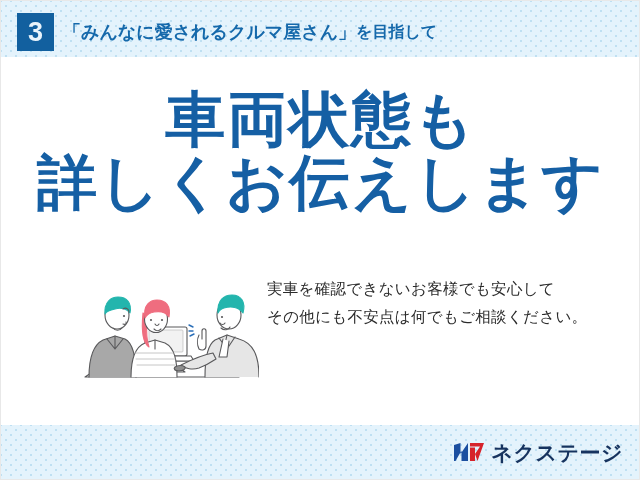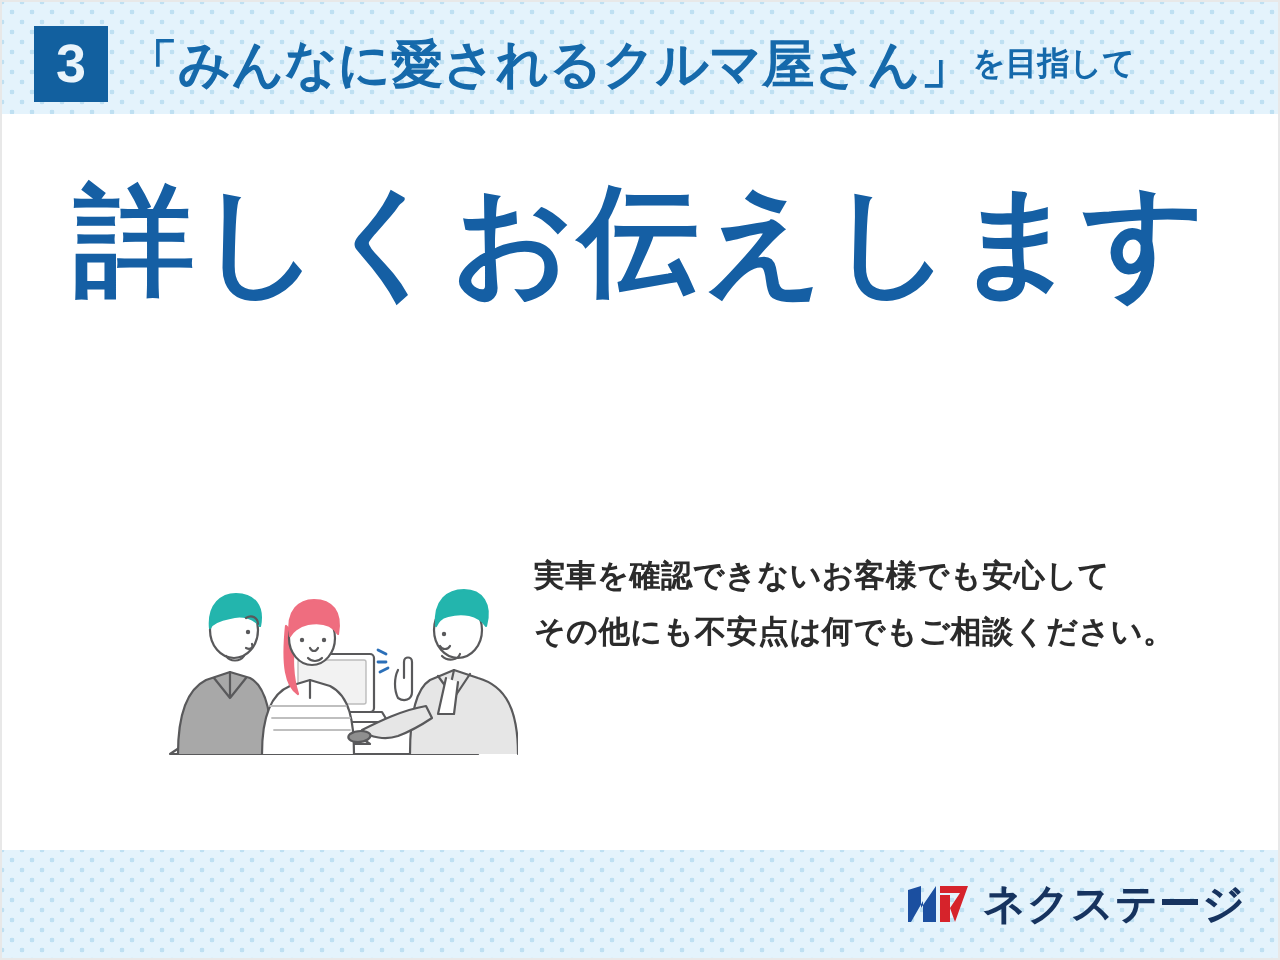"「みんなに愛されるクルマ屋さん」" #header-title .big { font-size: 26px -> 18px }
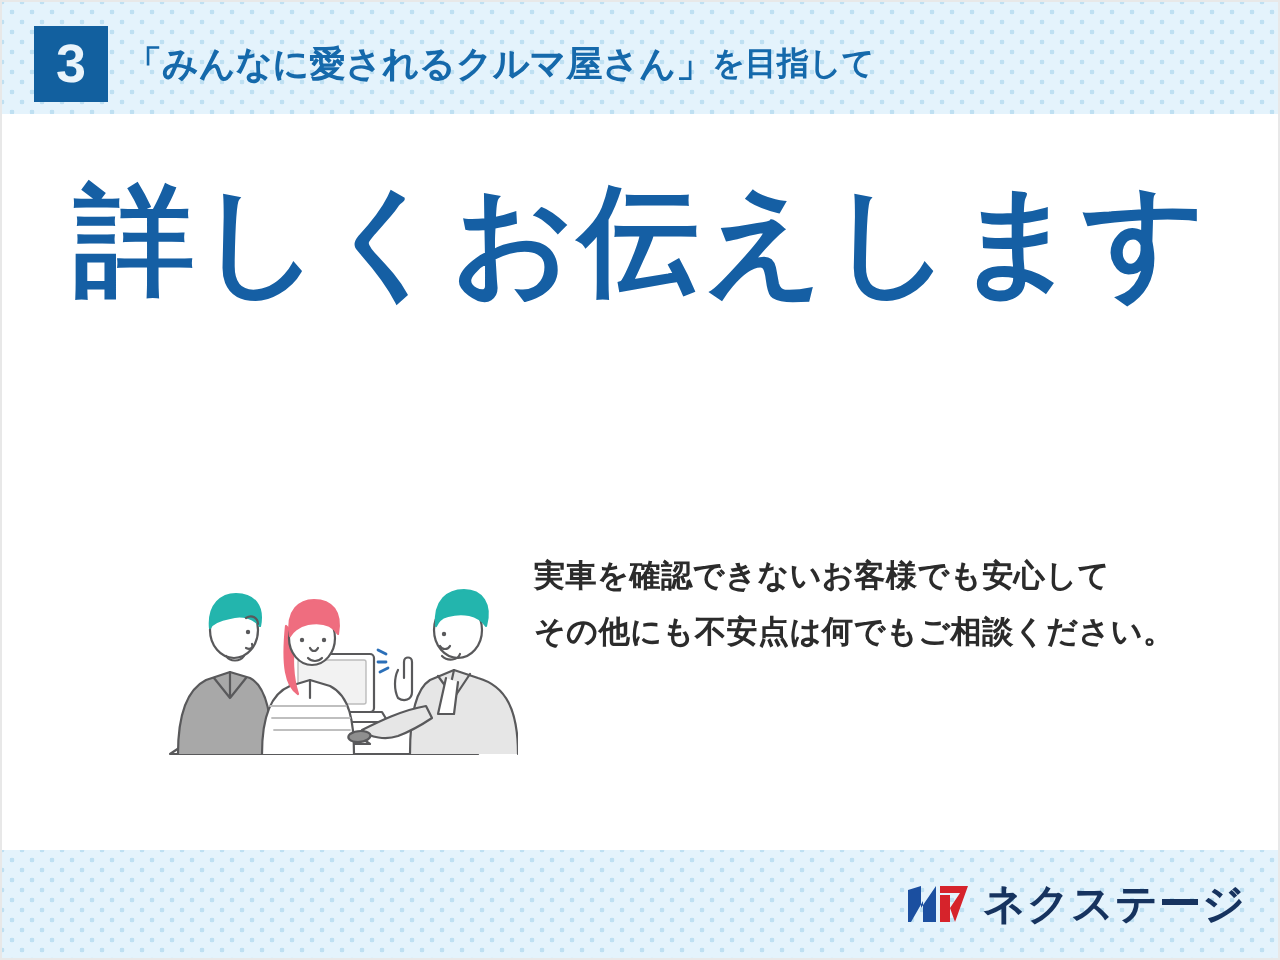"車両状態も" span.line { html: none -> <span>車両状態も</span> }
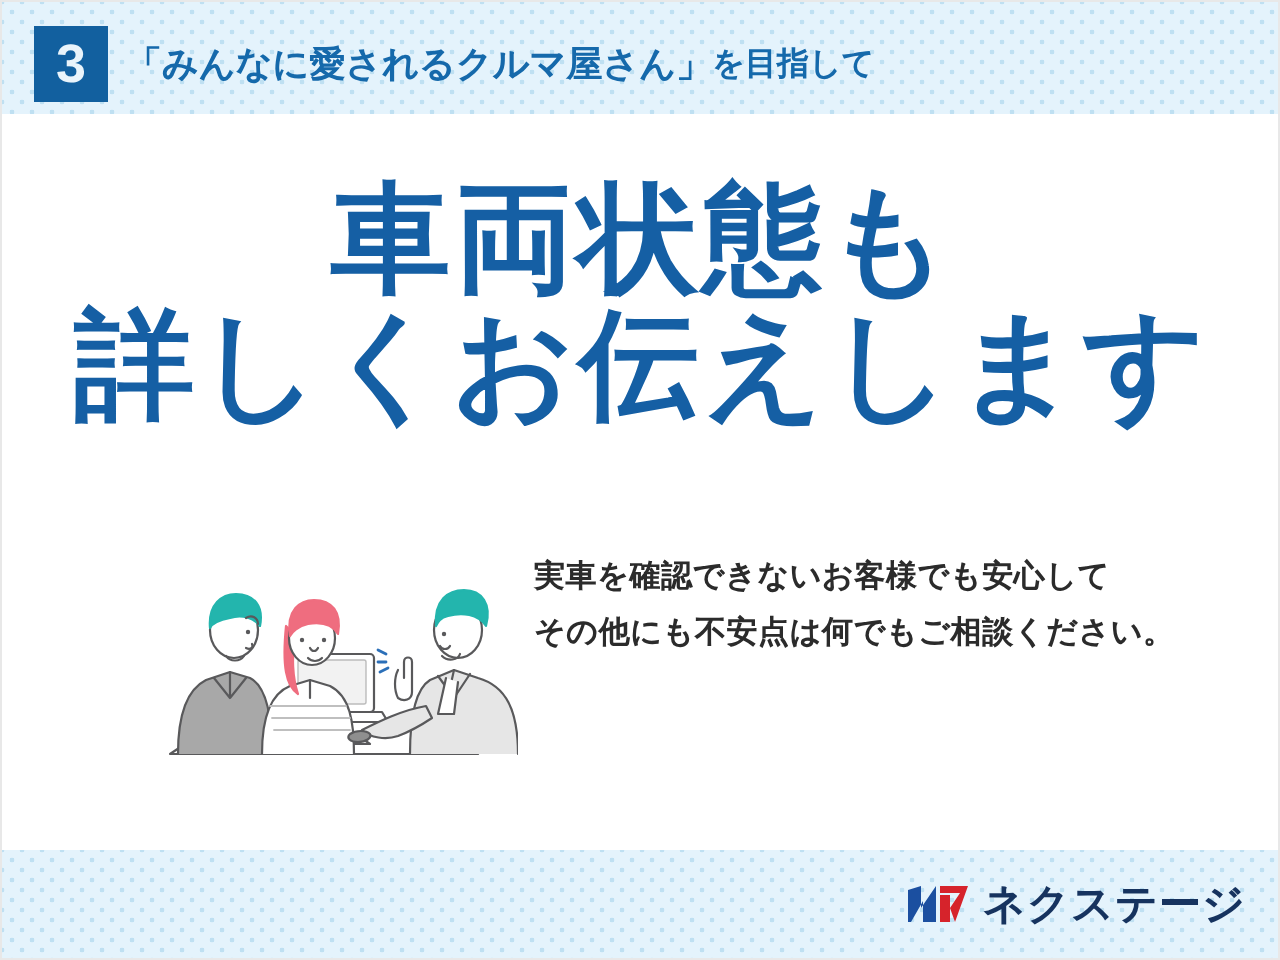"実車を確認できないお客様でも安心して" #body-copy { font-weight: bold -> normal }
